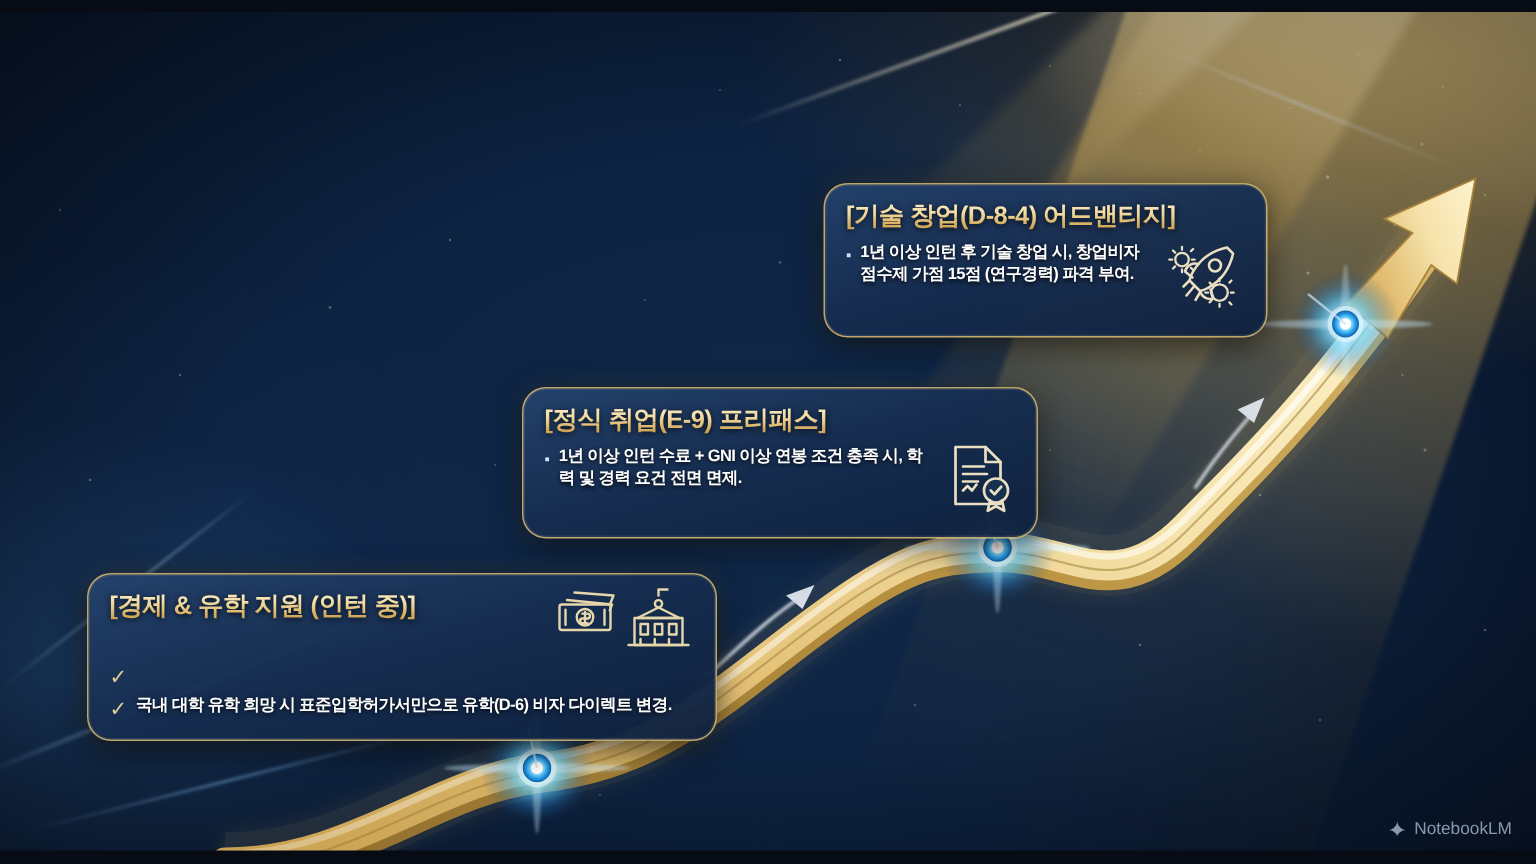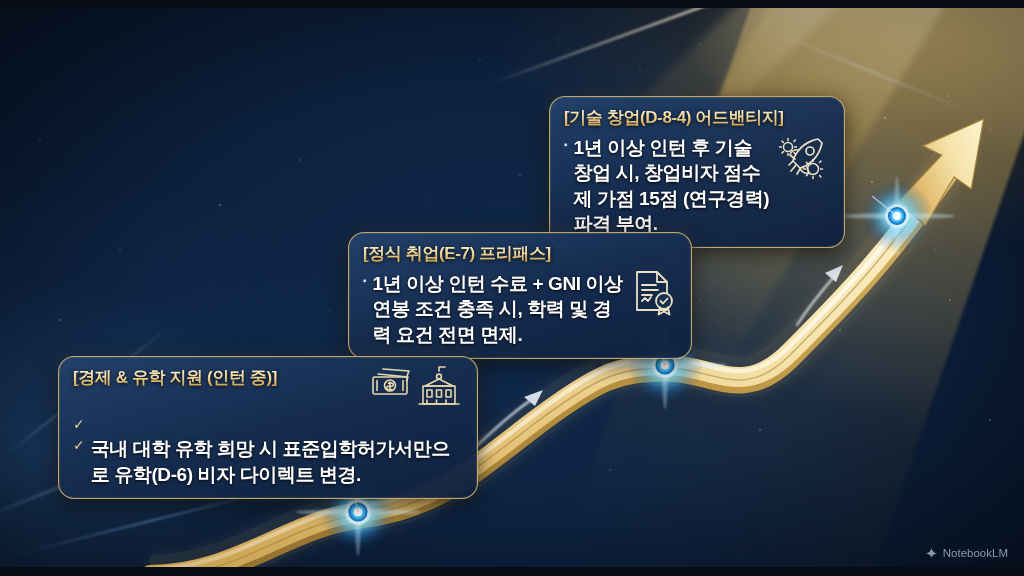"[기술 창업(D-8-4) 어드밴티지]" .card { margin-top: none -> 26px }
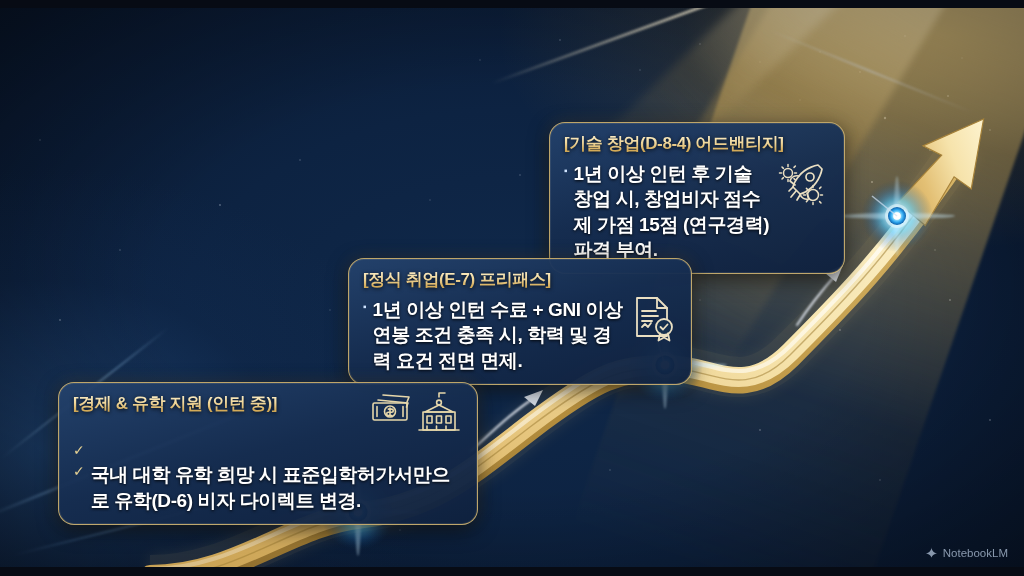"1년 이상 인턴 후 기술" .bullet-text { font-size: 19px -> 11px }
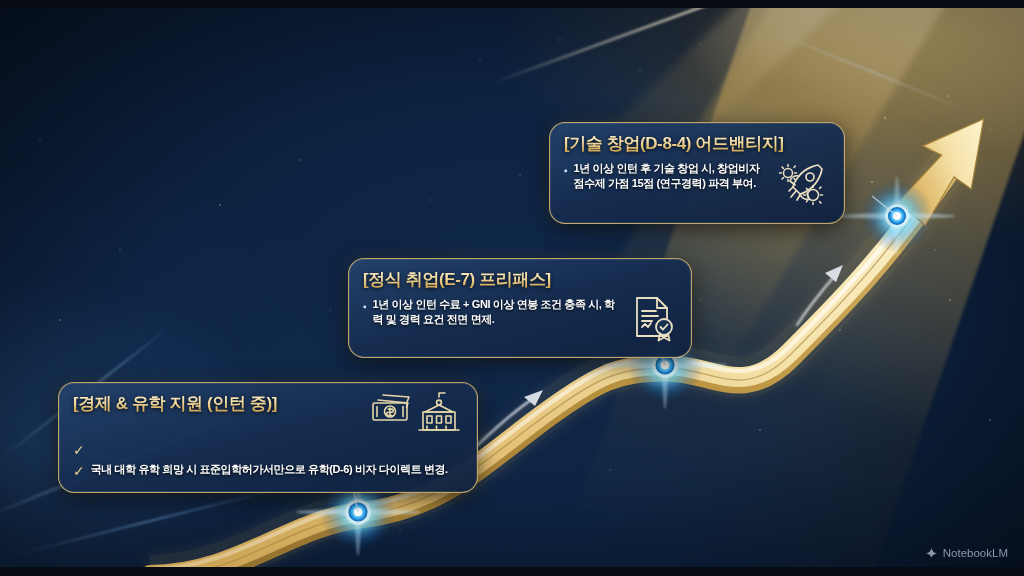"[정식 취업(E-7) 프리패스]" div.card-head { text: E-7 -> E-9 }
